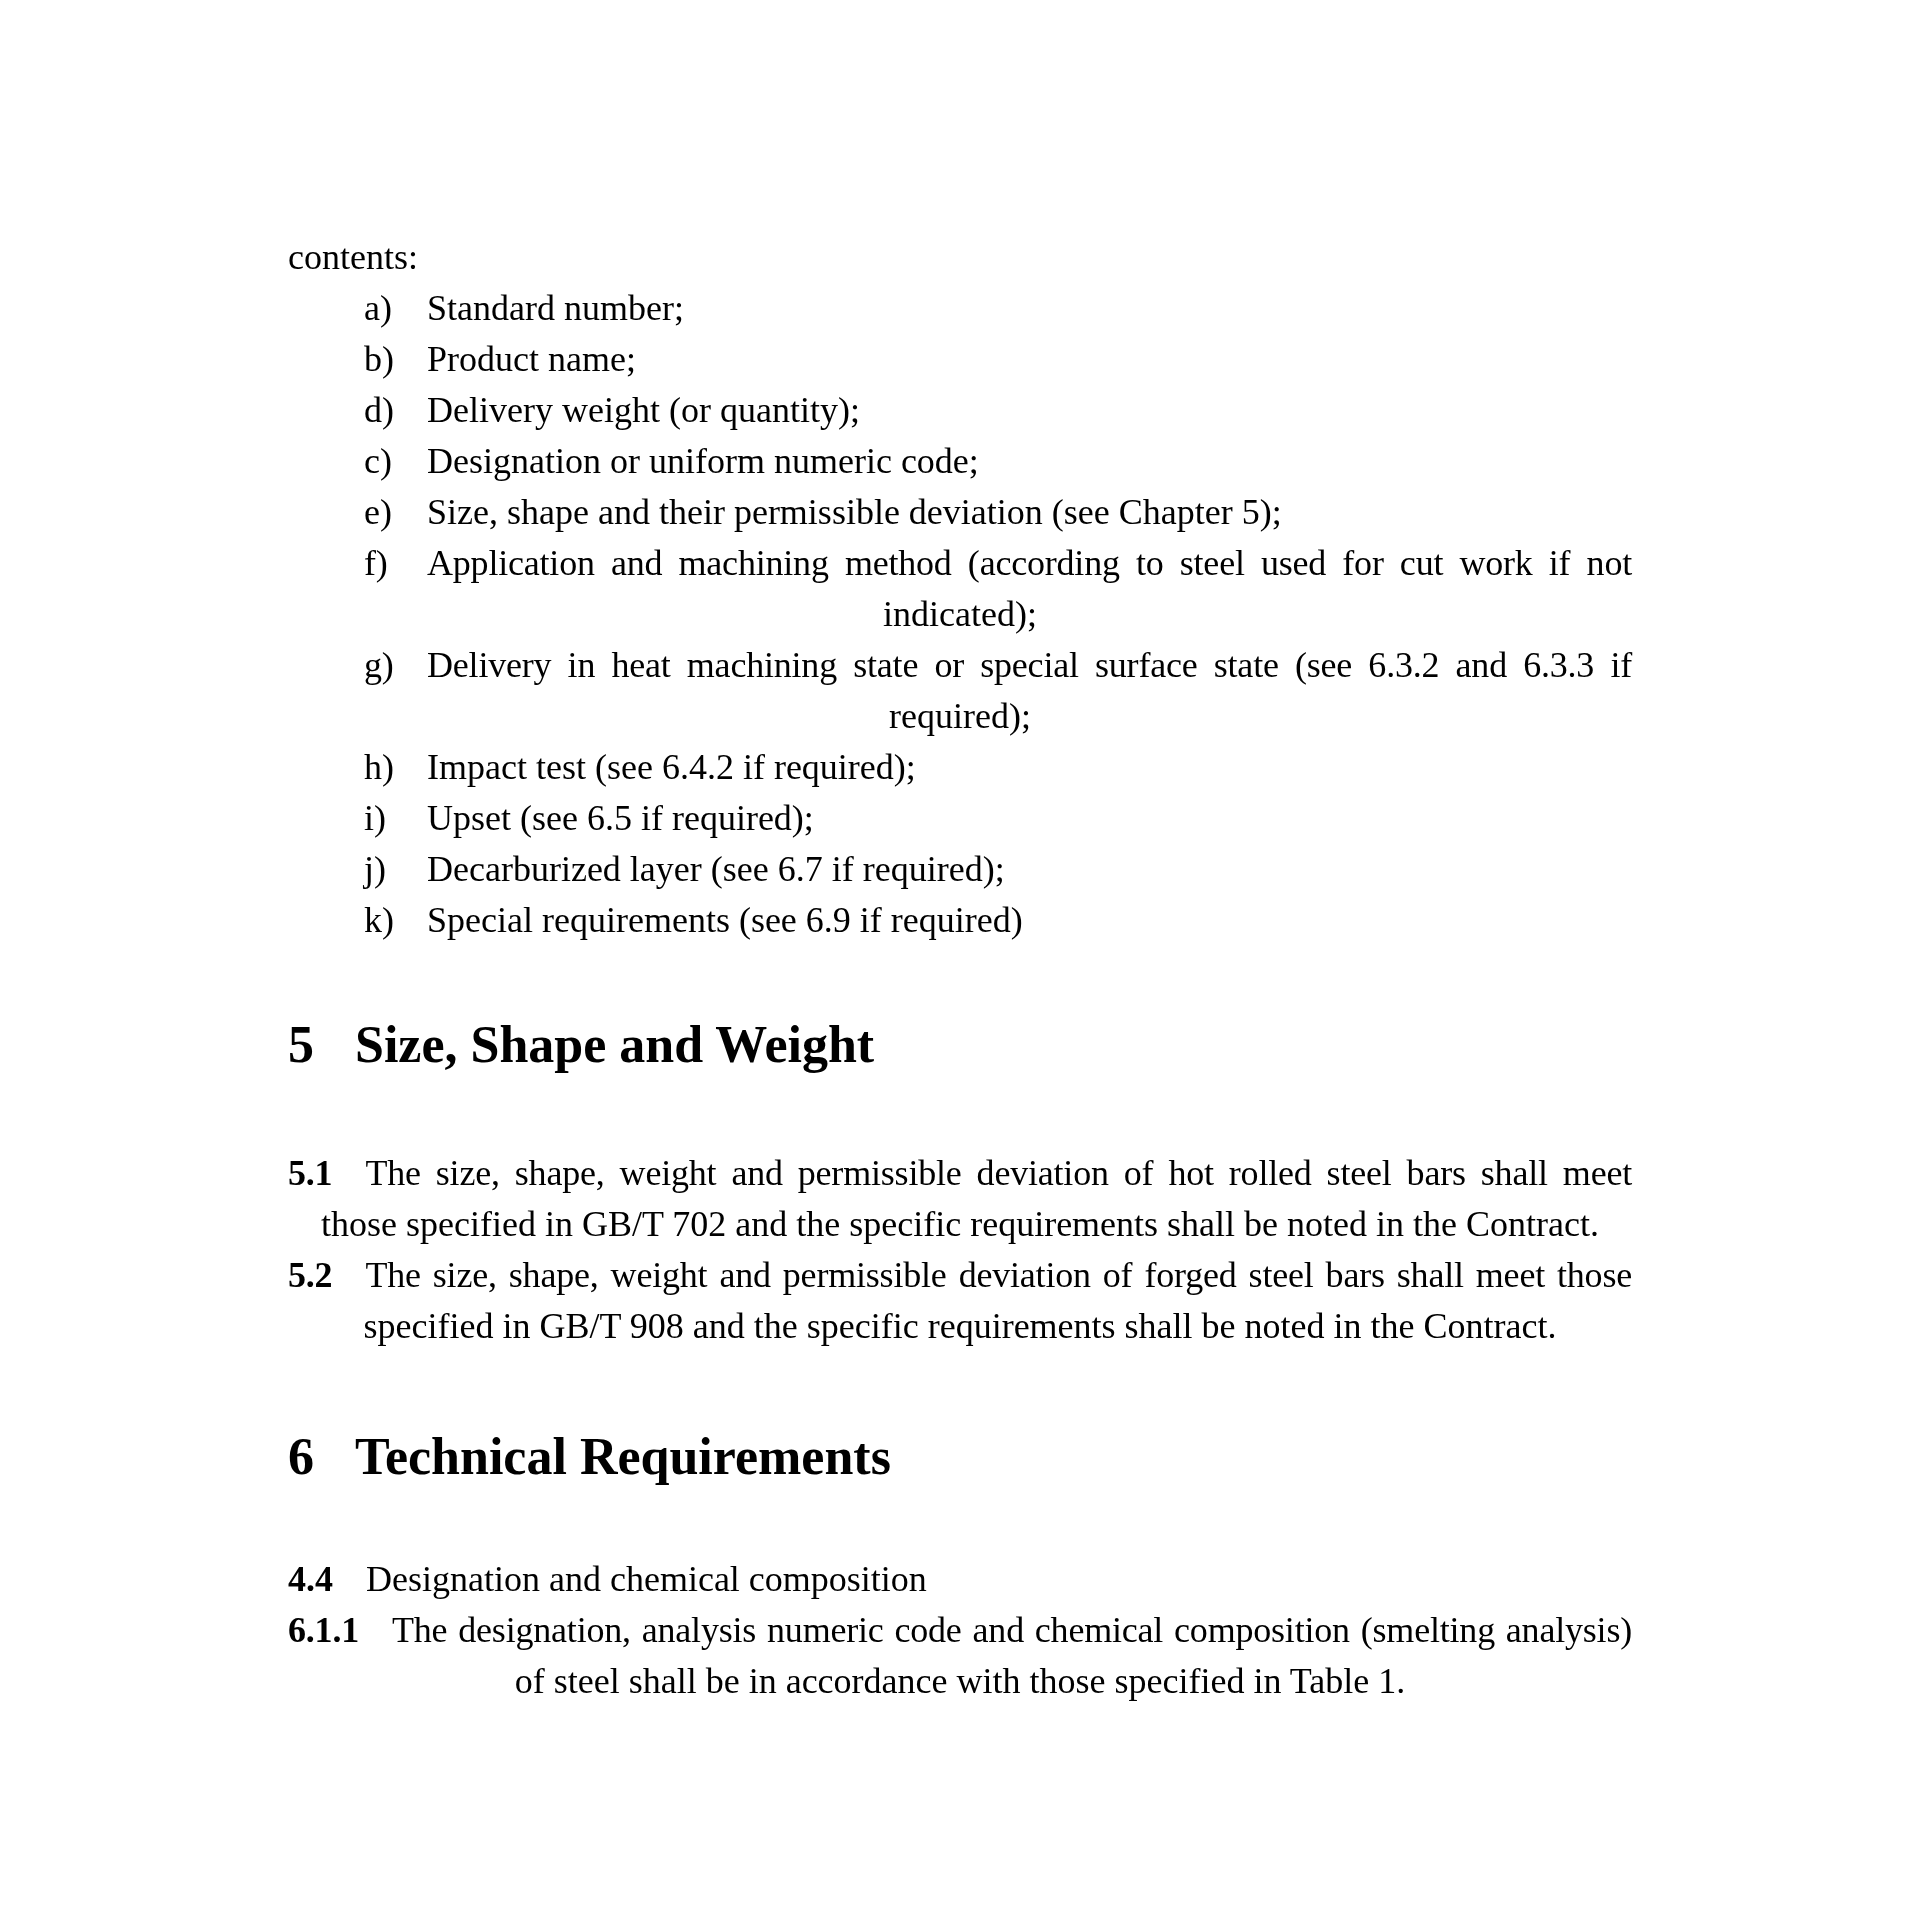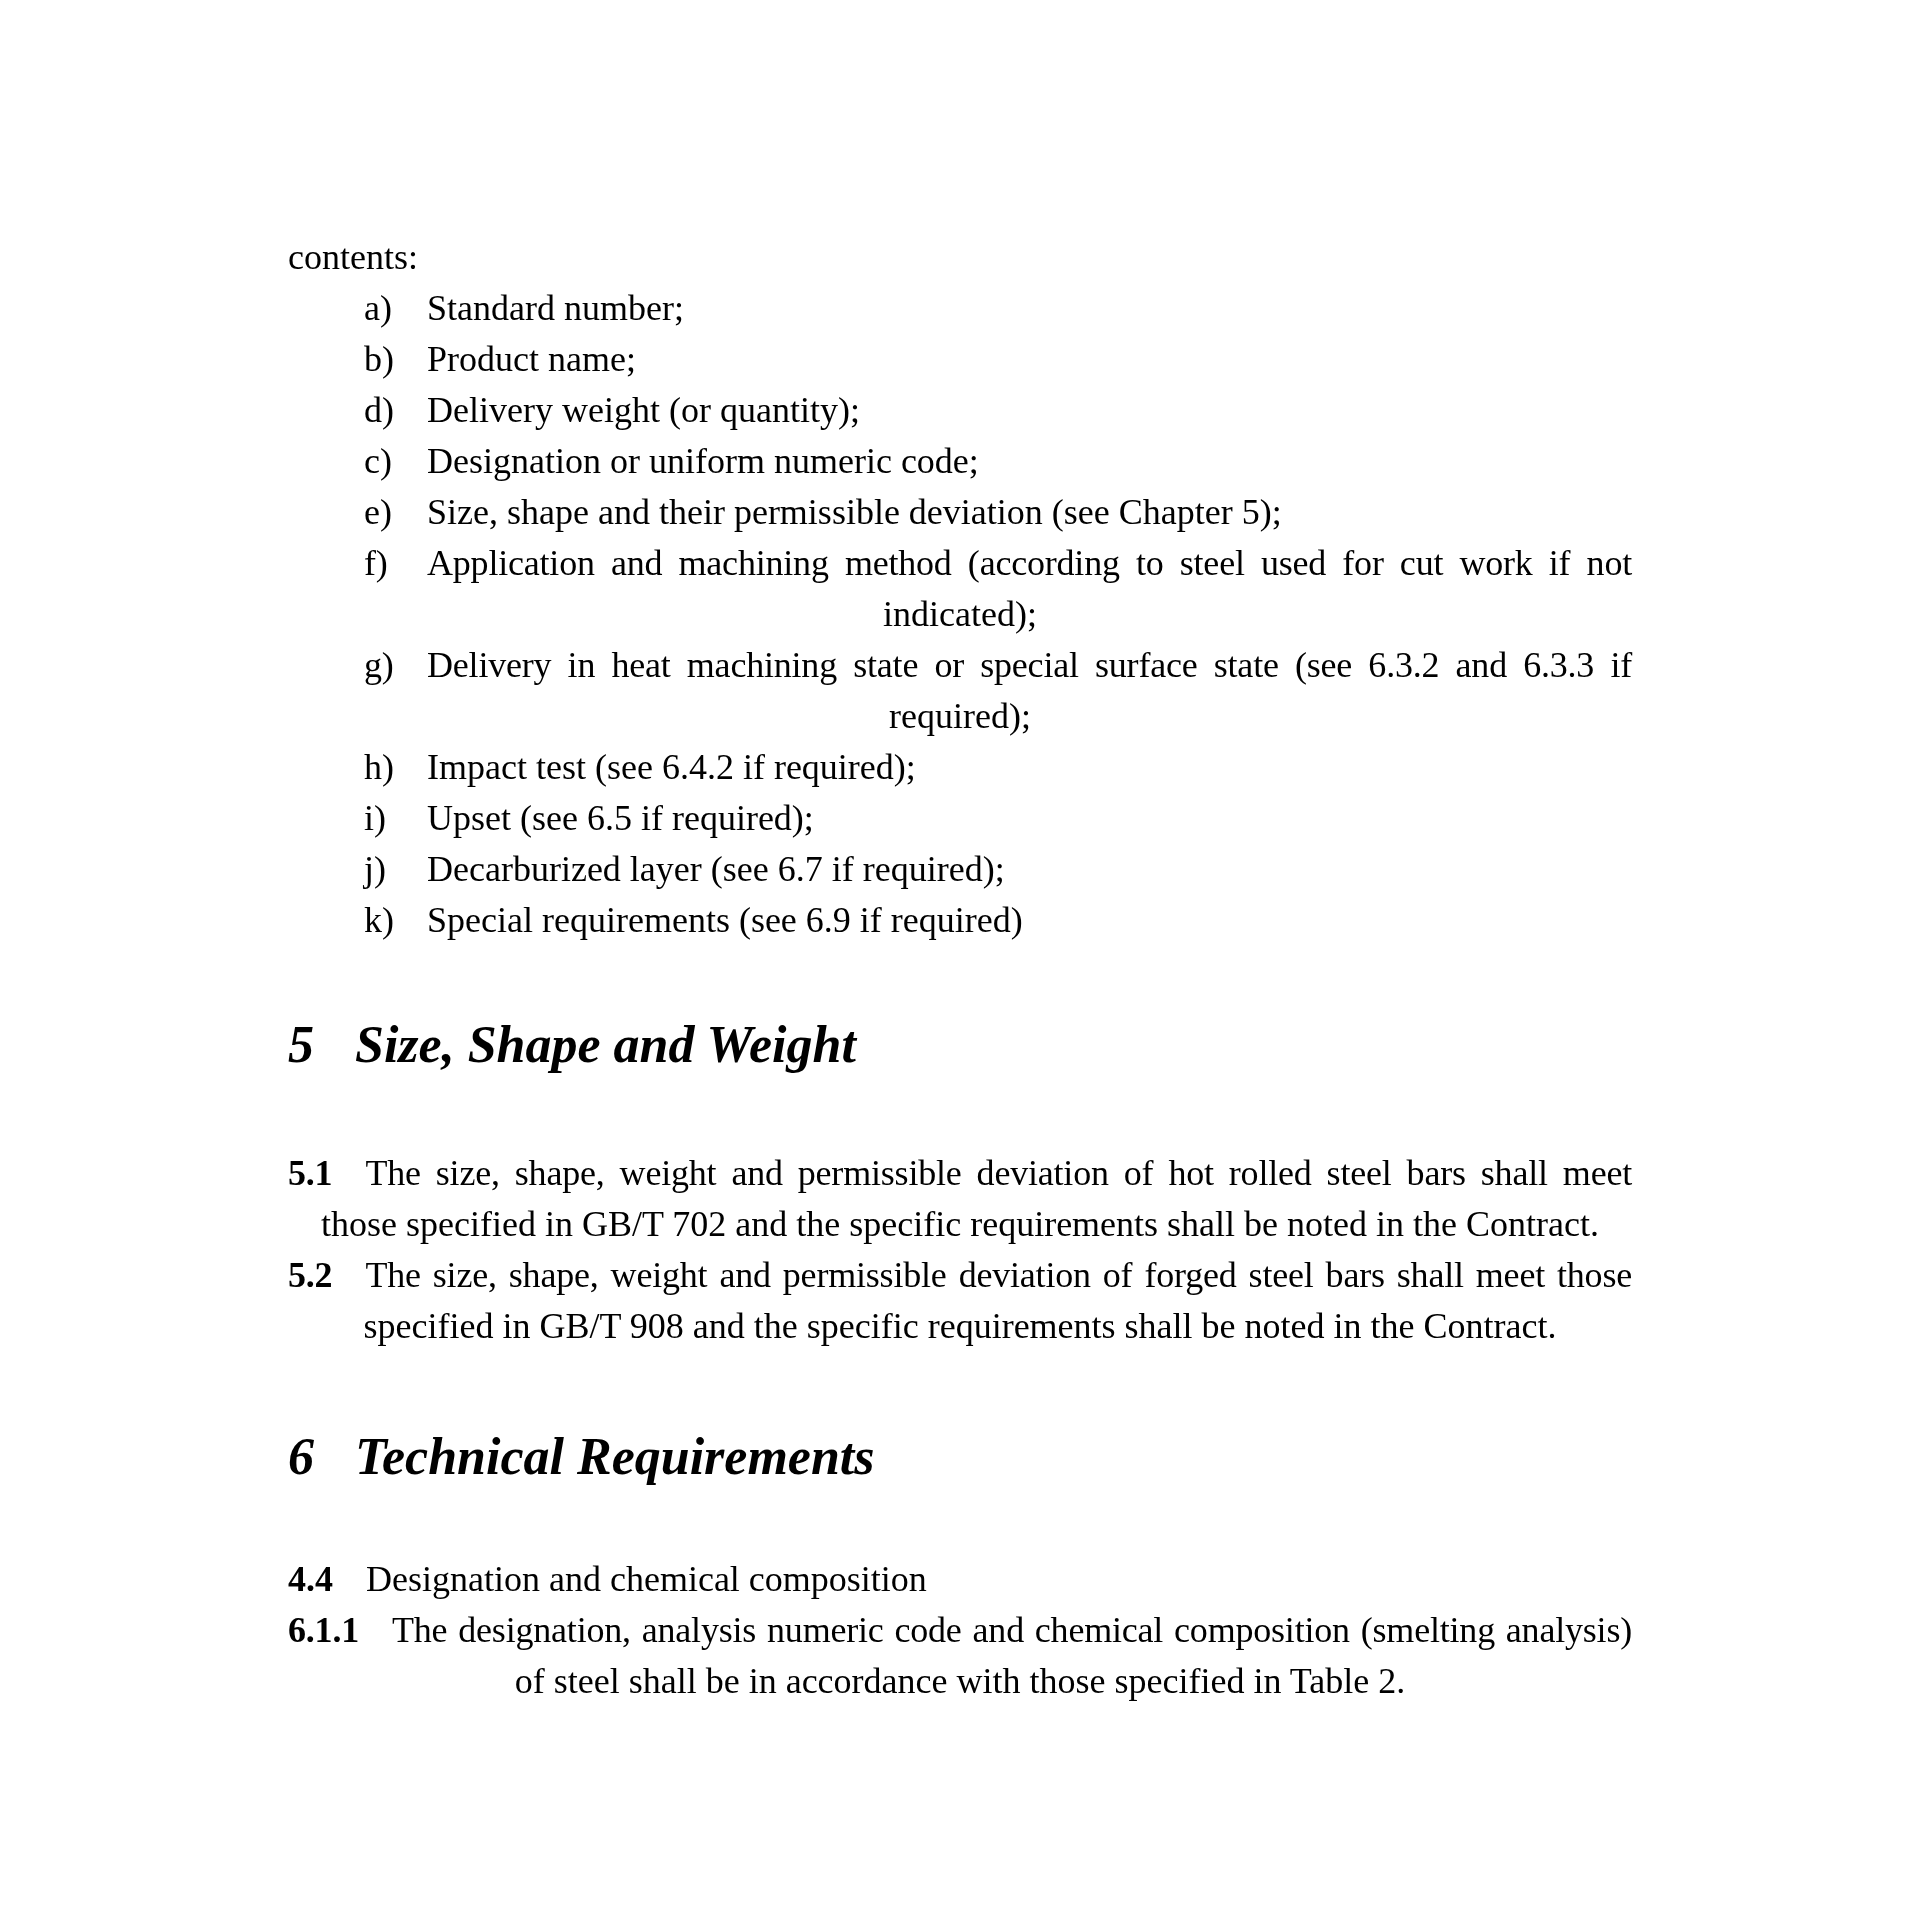"5 Size, Shape and Weight" h2.h { font-style: italic -> none }
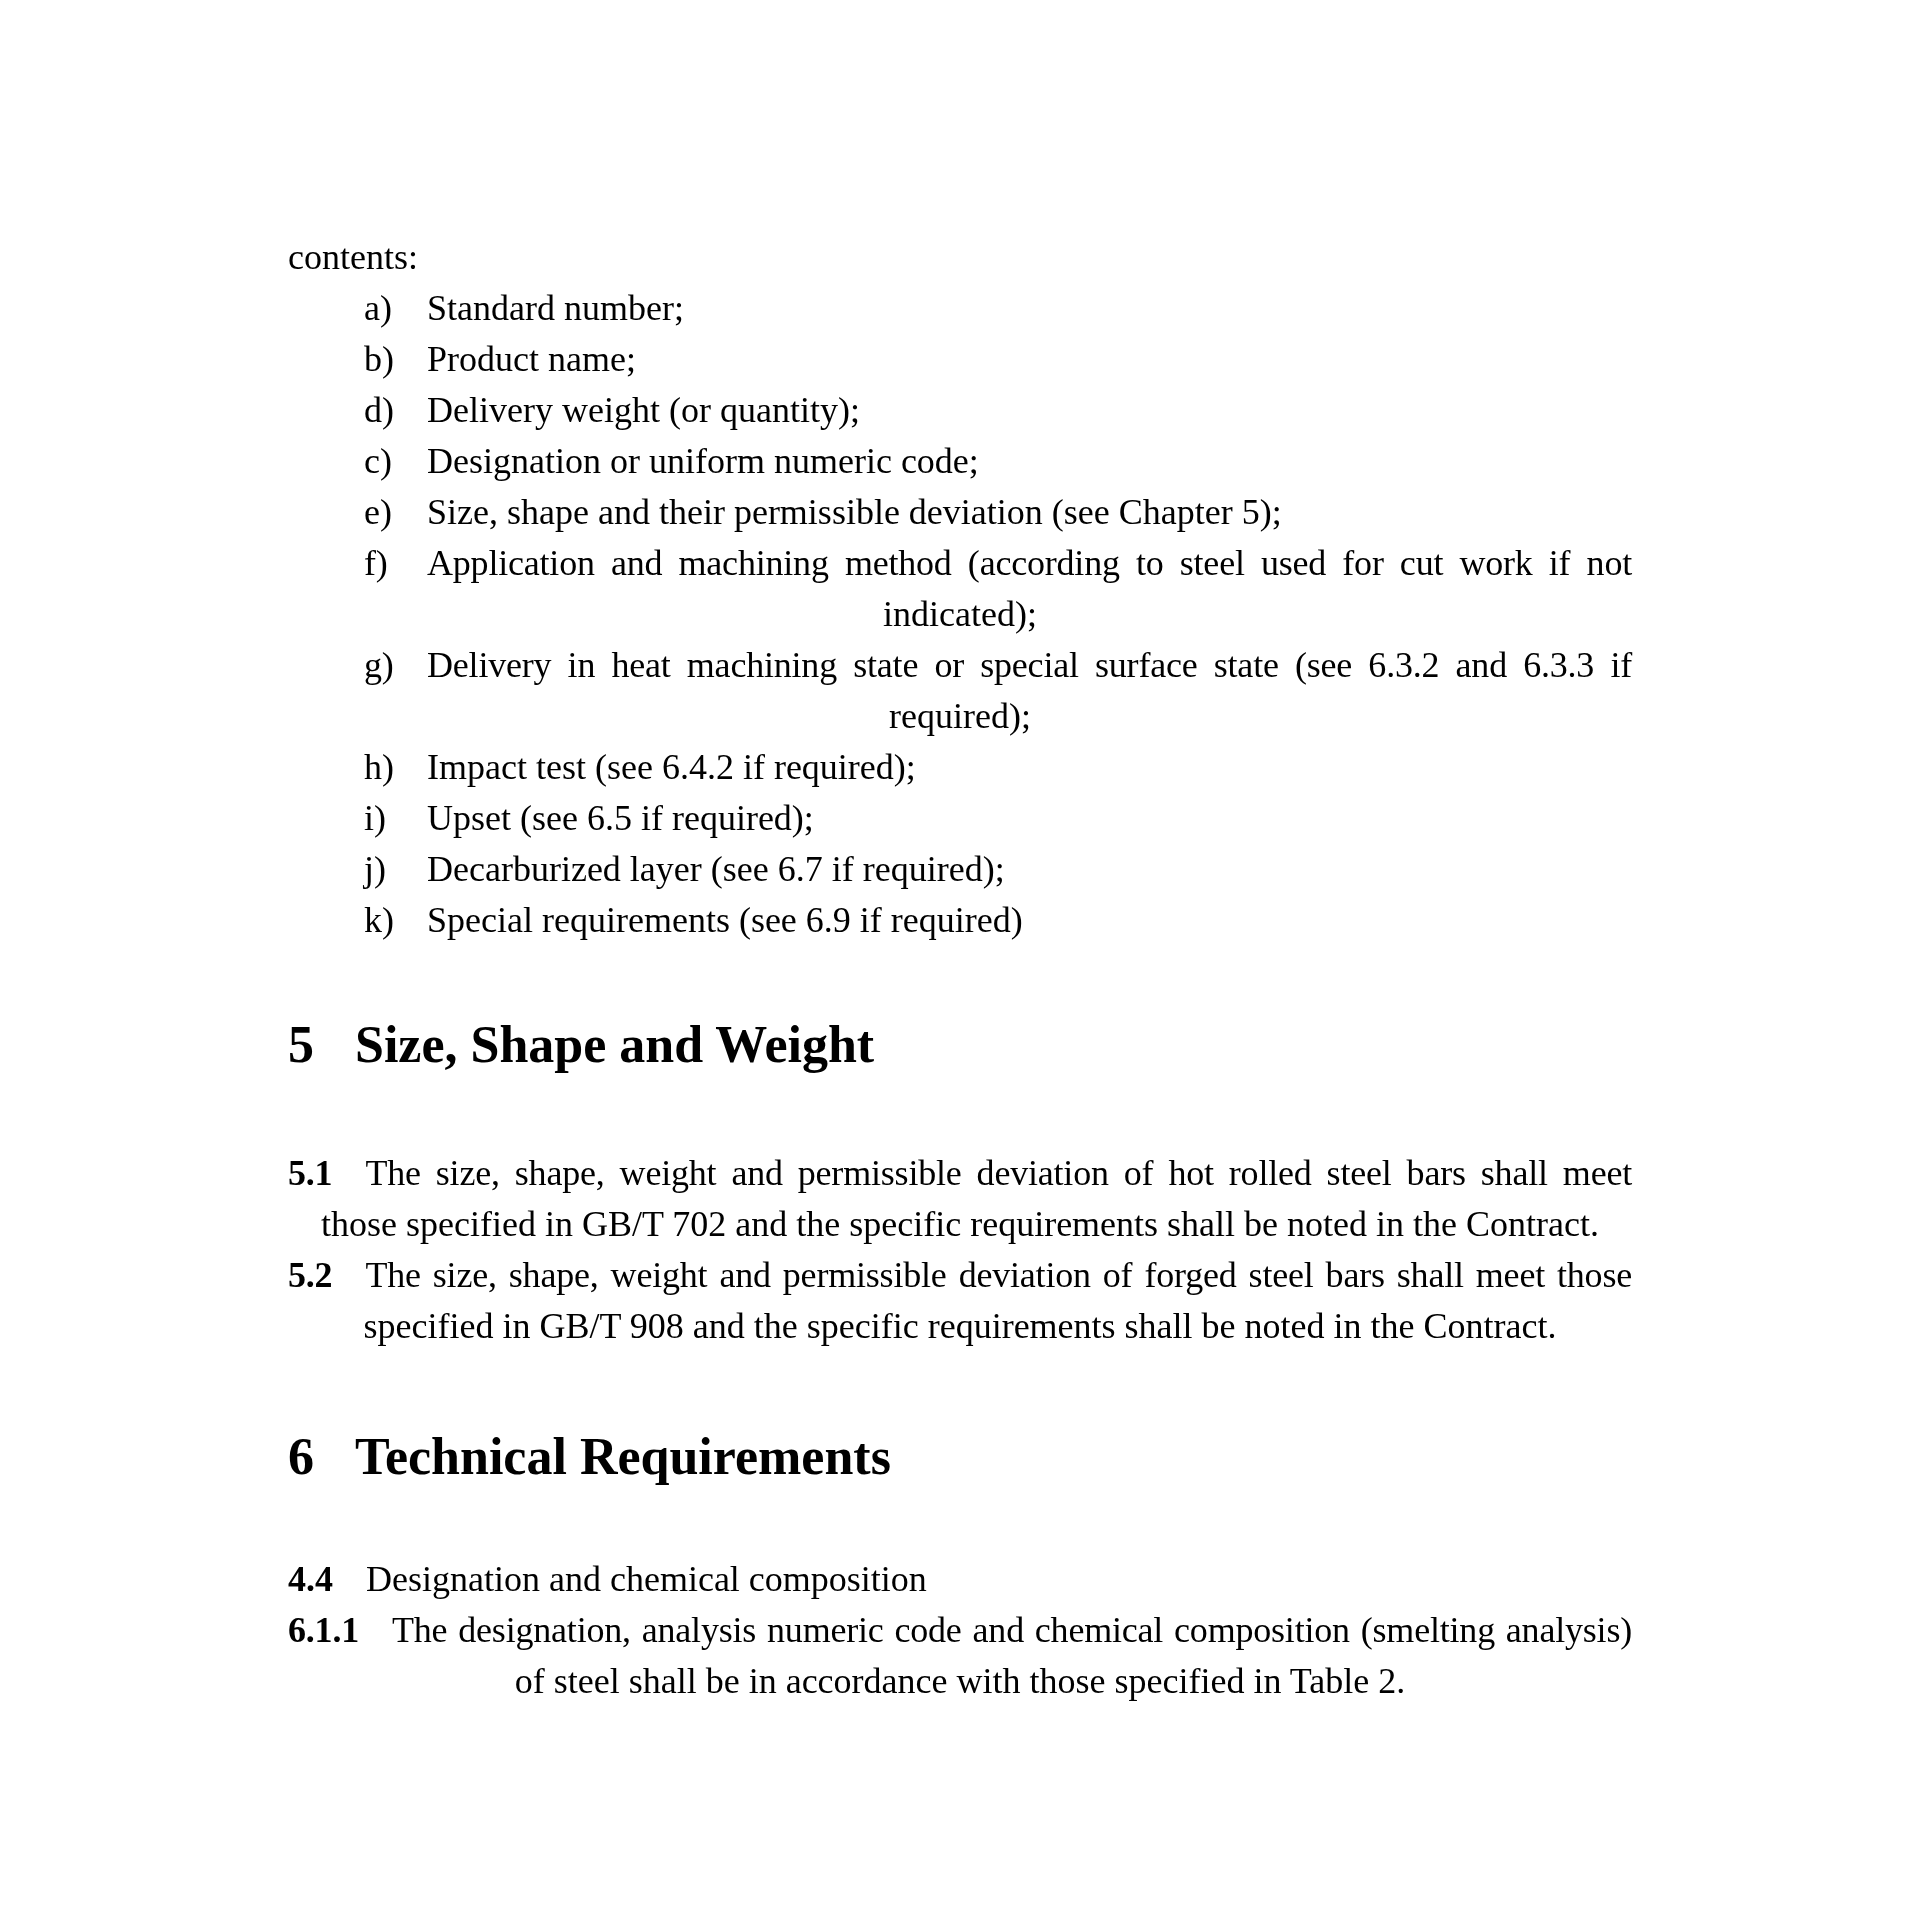"of steel shall be in" p.line { text: 2 -> 1 }
